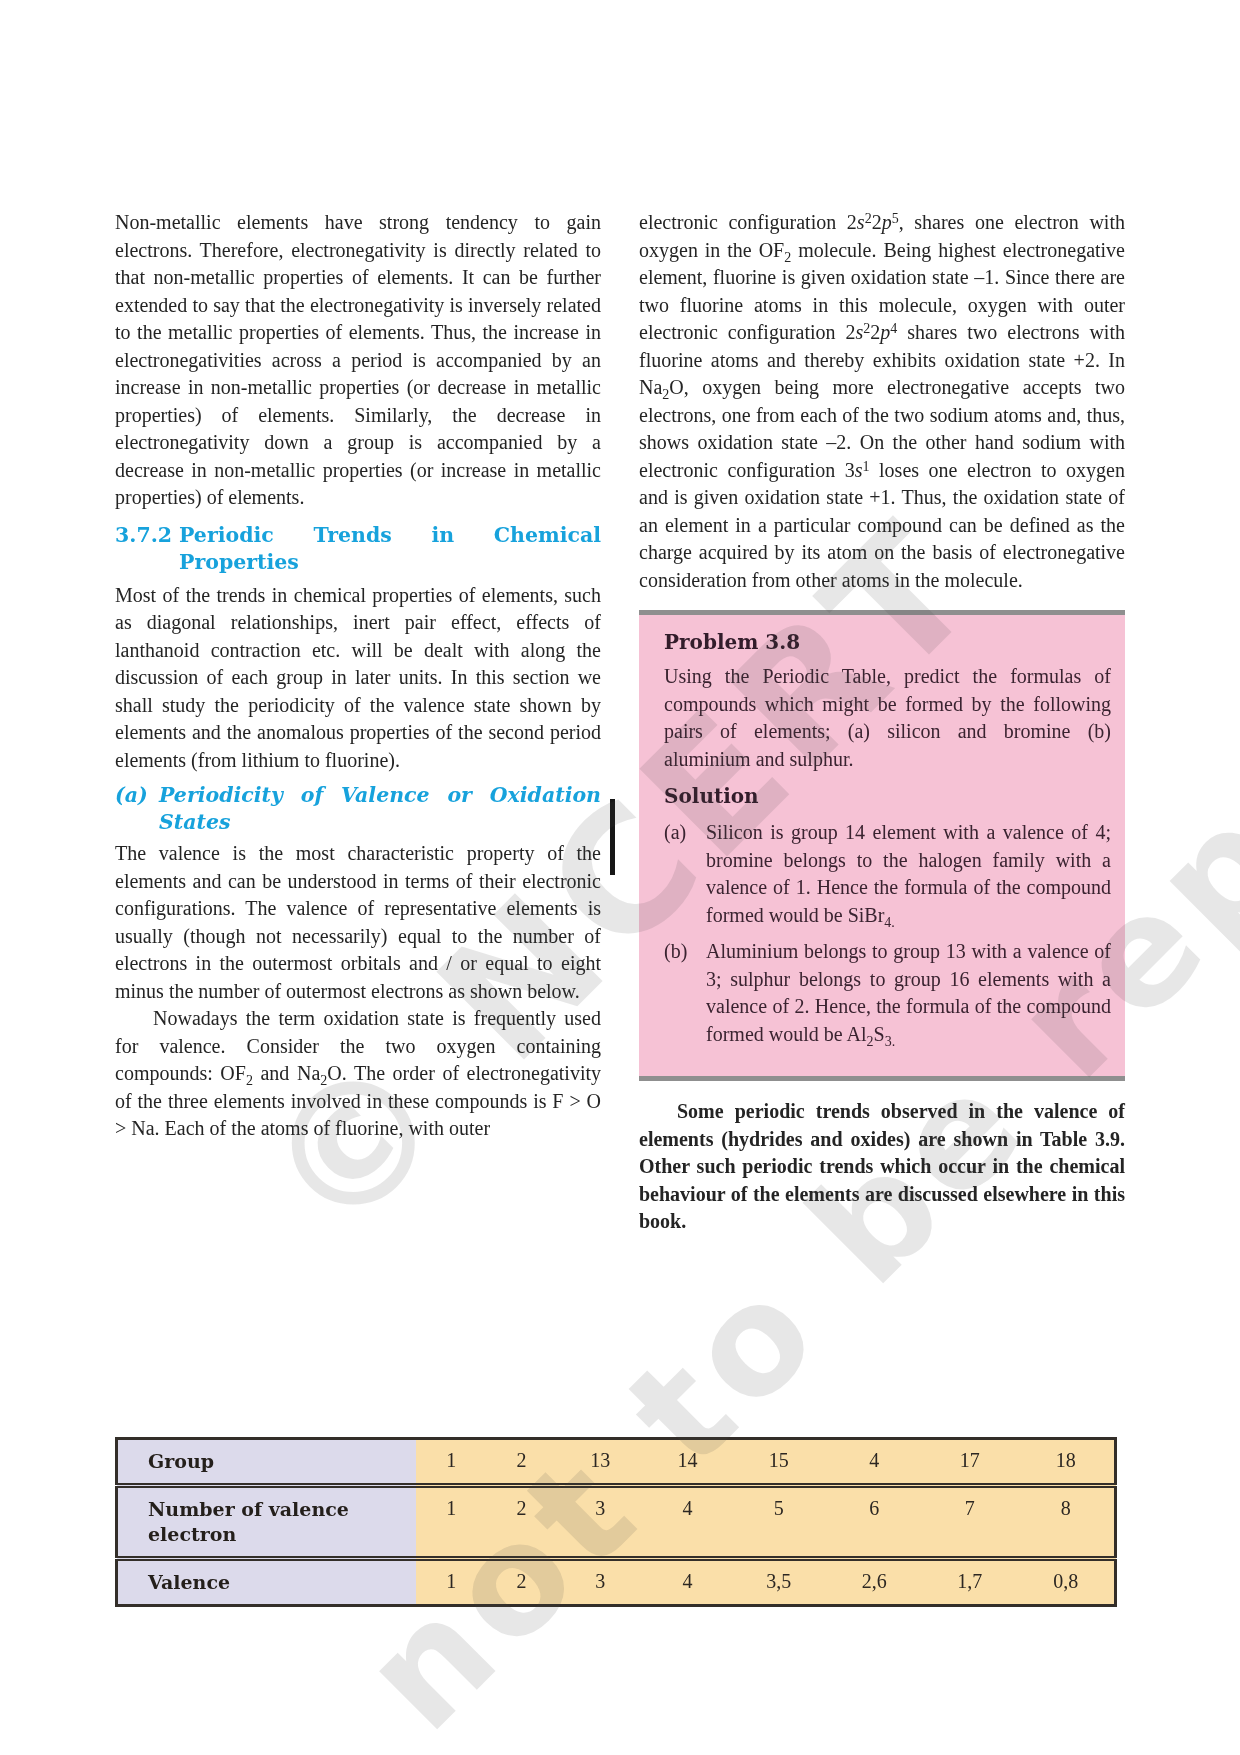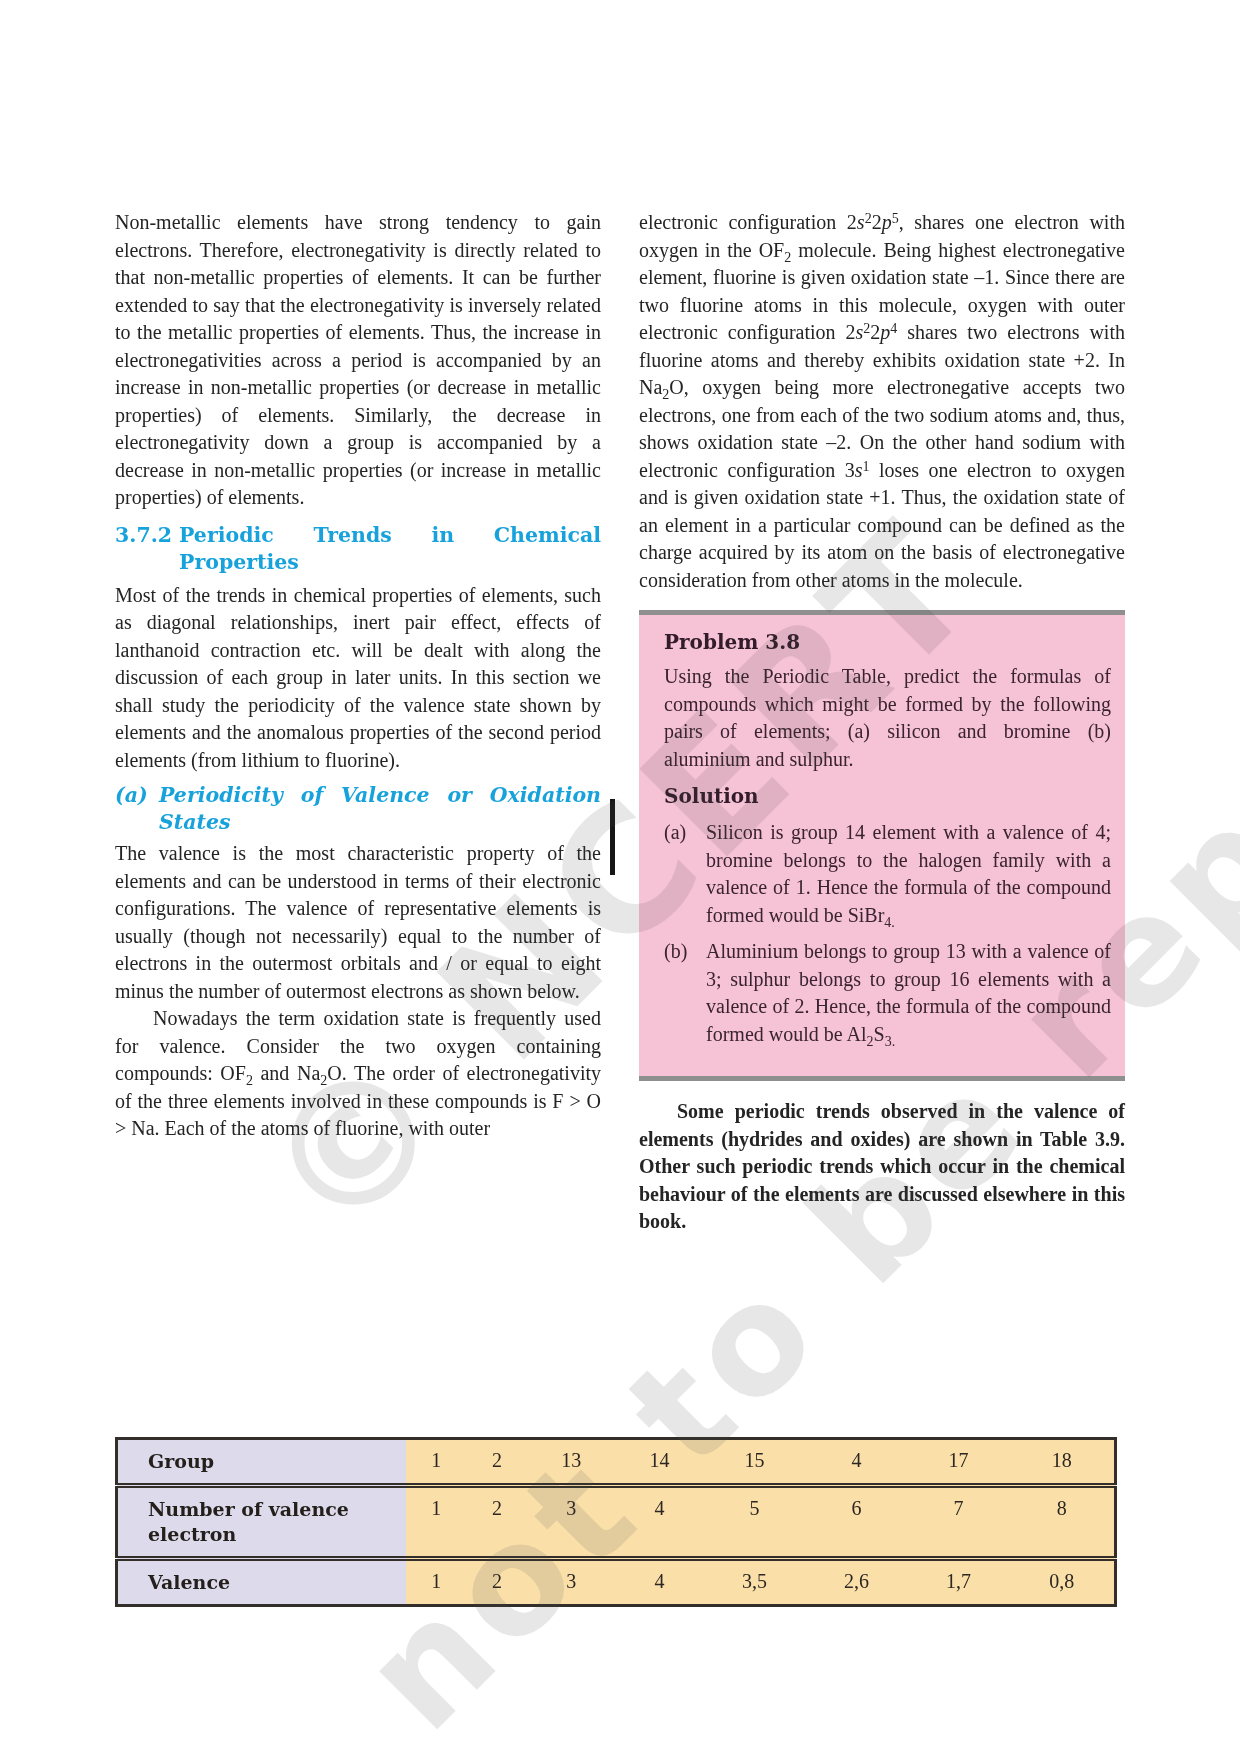"Group" .valence-table td { padding: 9px 6px -> 9px 16px }
